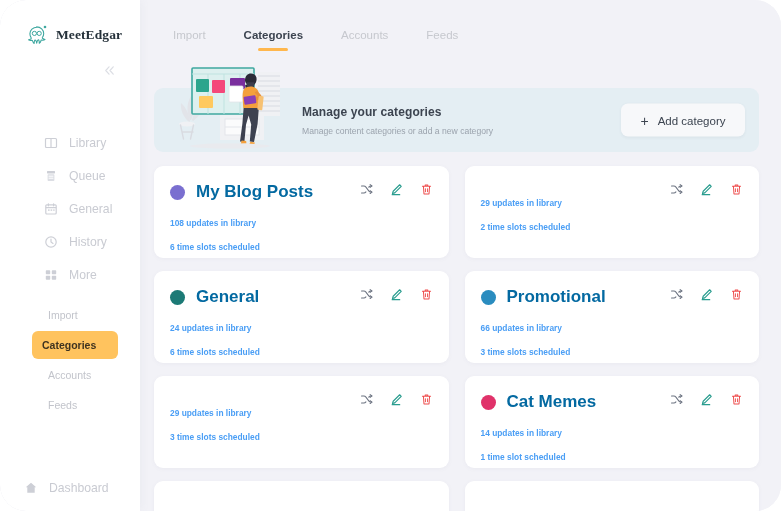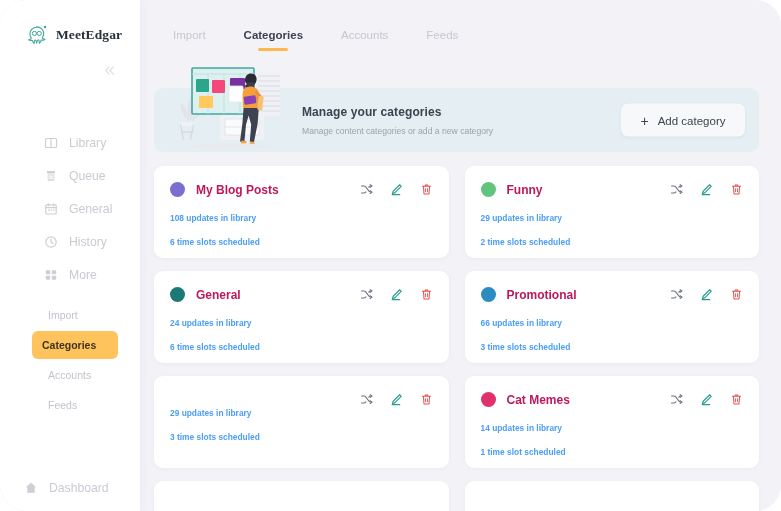"My Blog Posts" .card-title { color: #be185d -> #0369a1; font-size: 12px -> 17px }
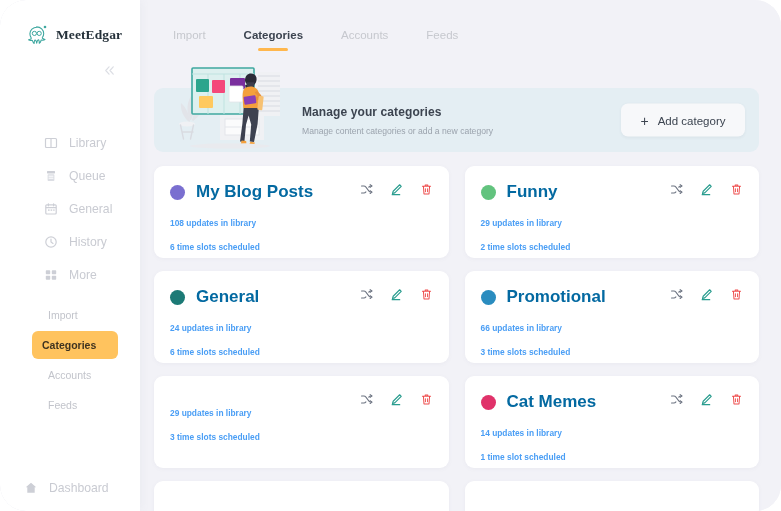"Funny" div.card-head { html: <div> <span></span> <span>Funny</span> </div> -> none }
